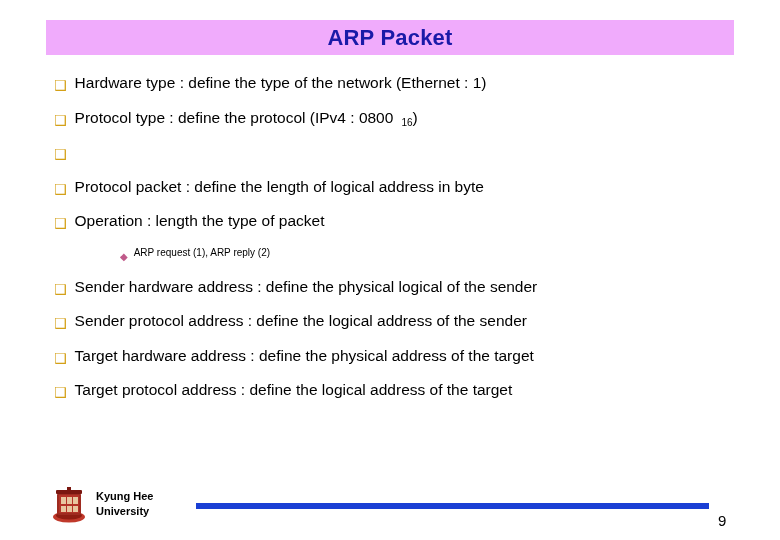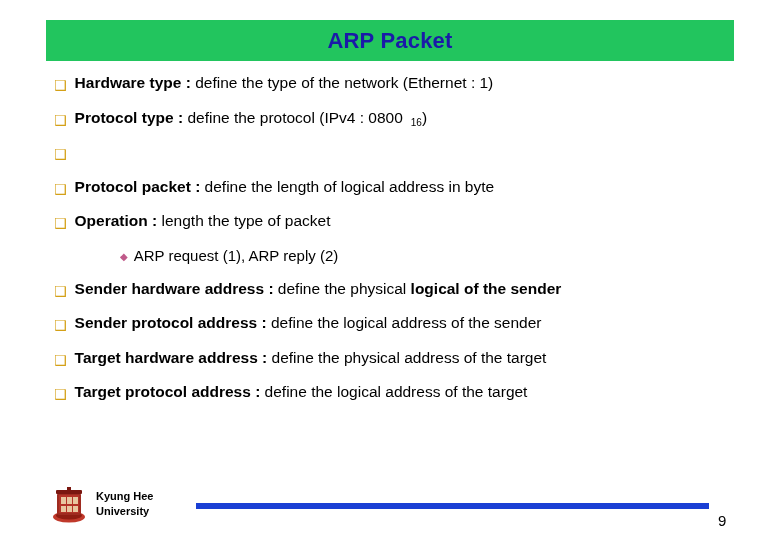"ARP Packet" .title-bar { background: #22c55e -> #f0abfc; height: 41px -> 35px }
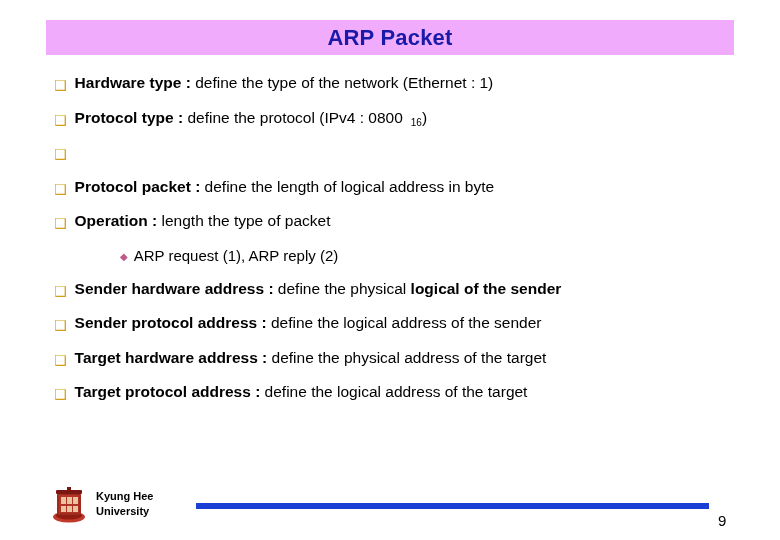"Hardware type :" .bullet-text b { font-weight: bold -> normal }
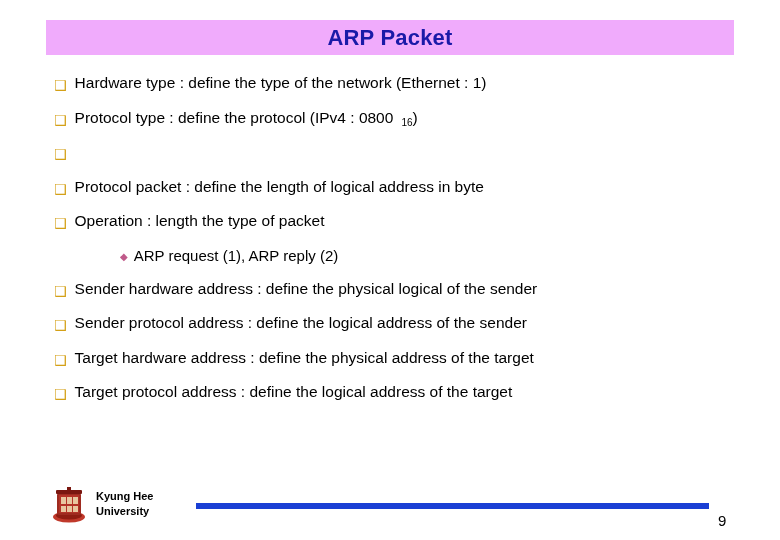"ARP request (1), ARP reply" .sub-text { font-size: 15px -> 10px }
